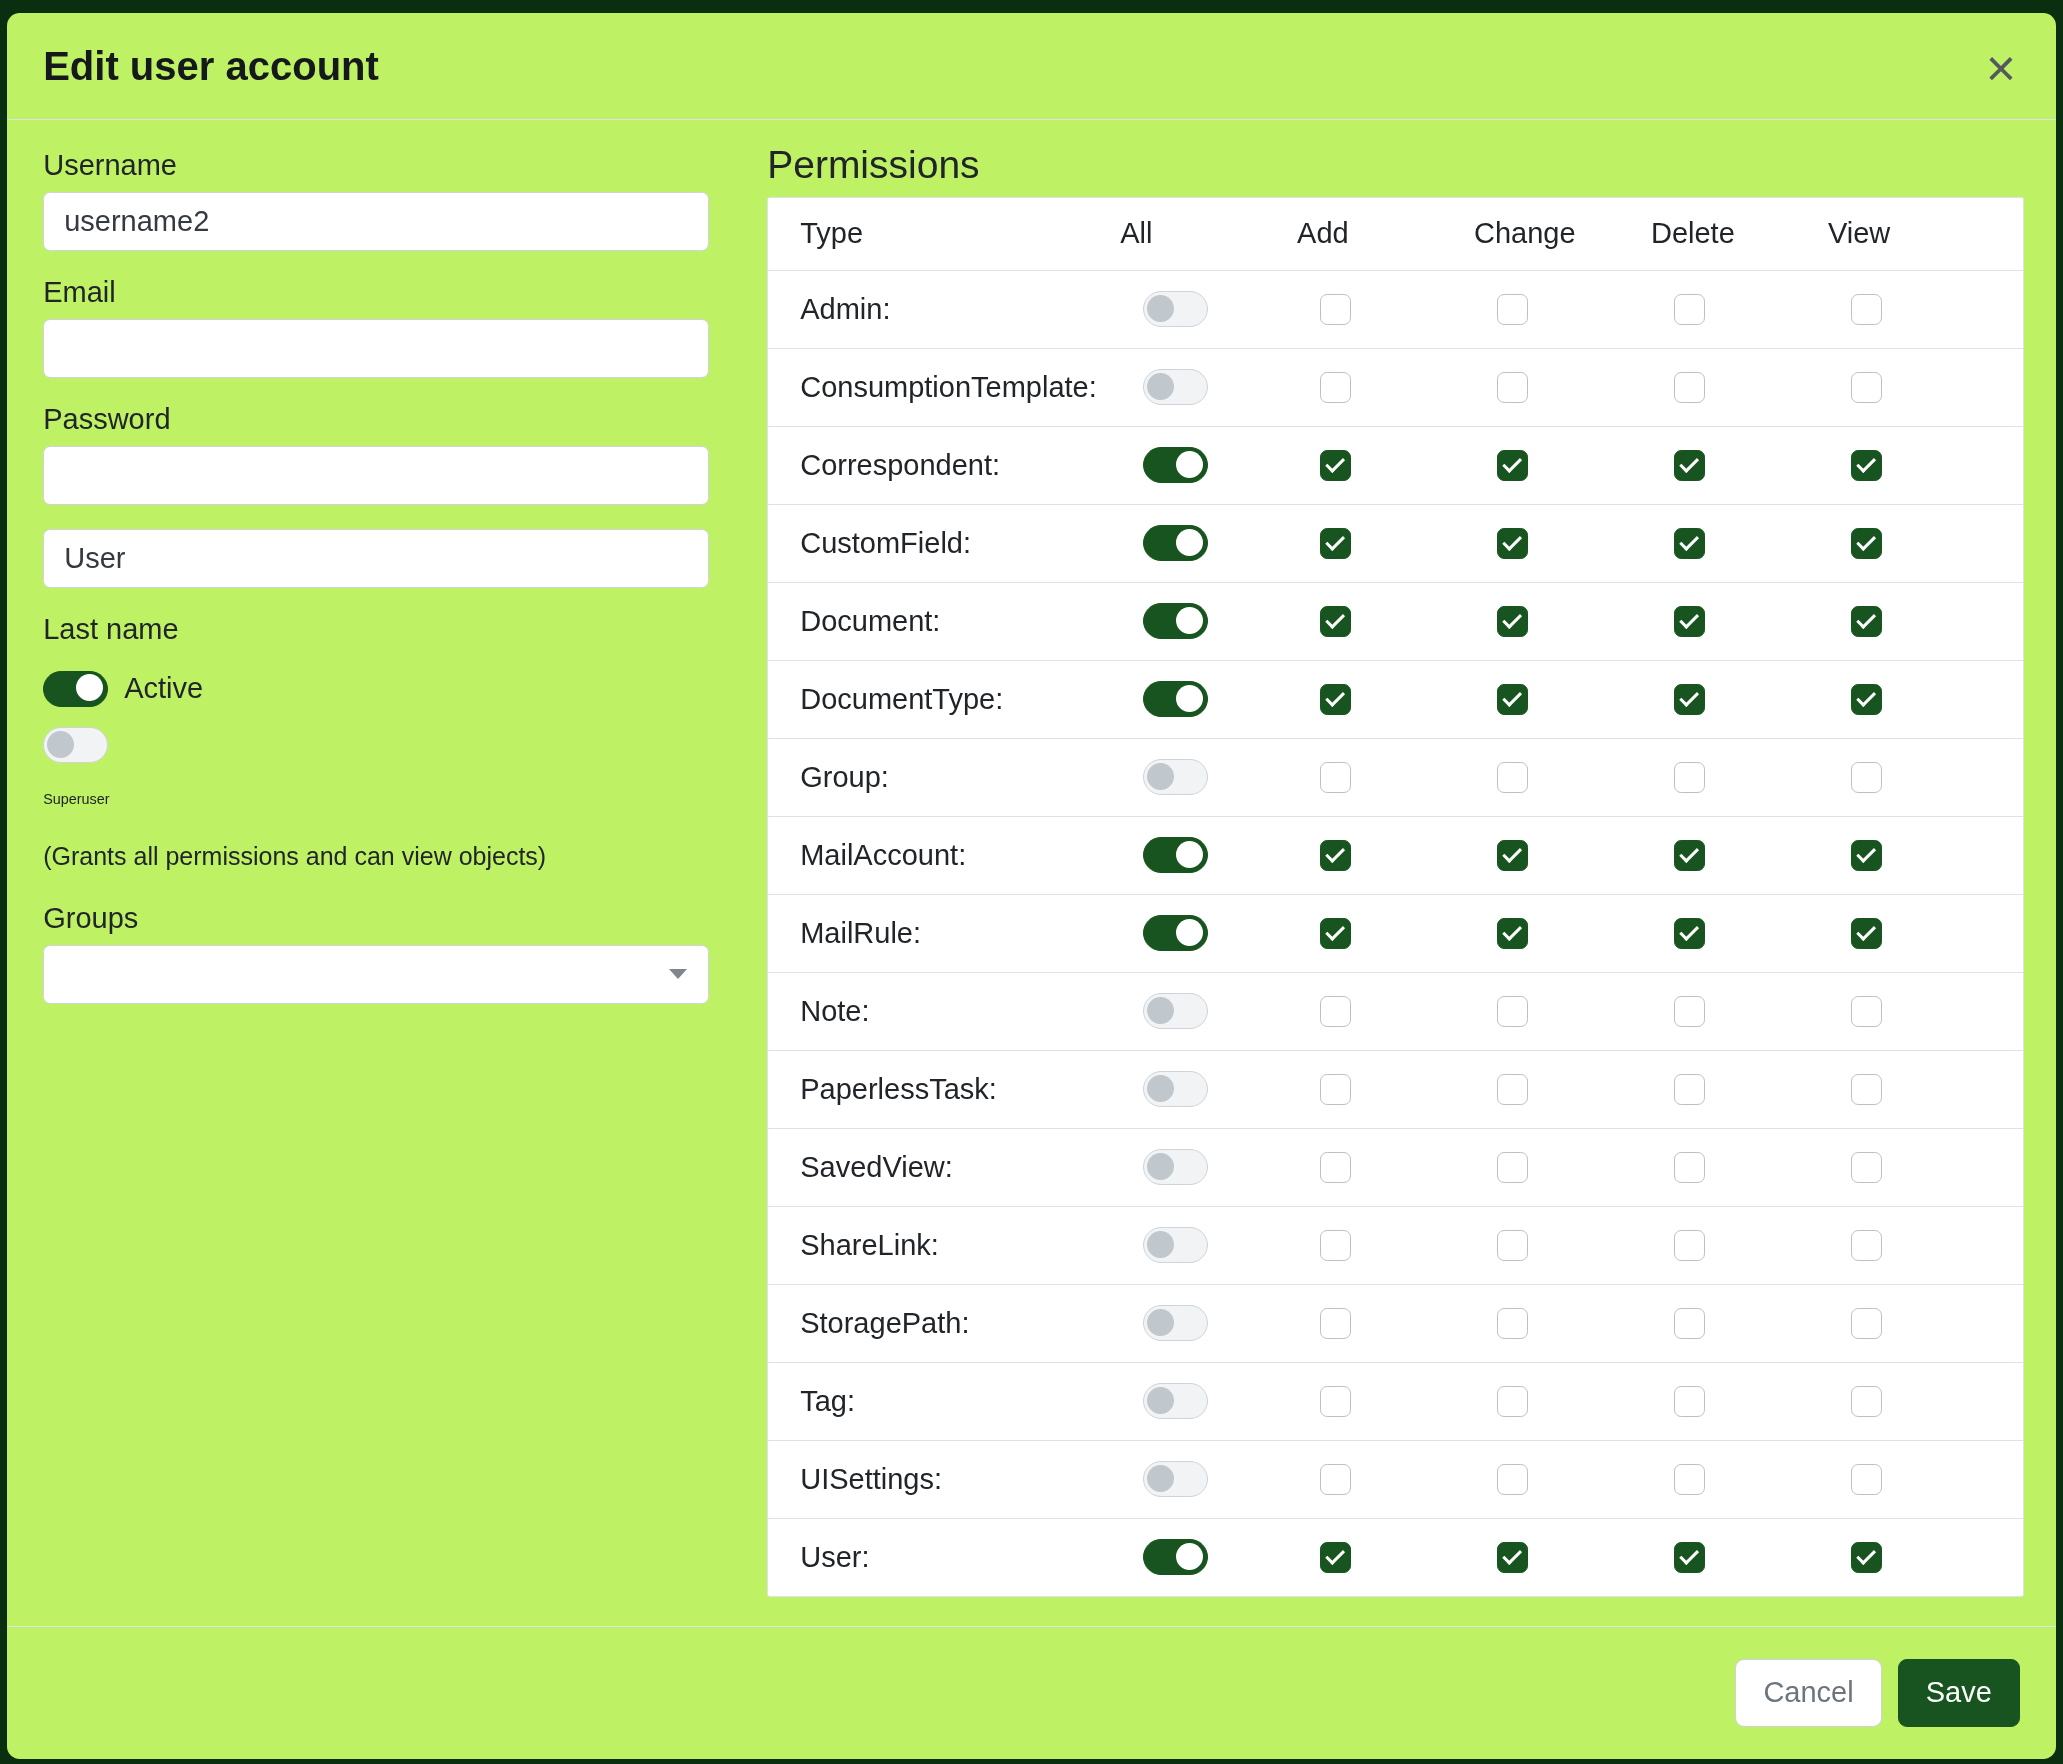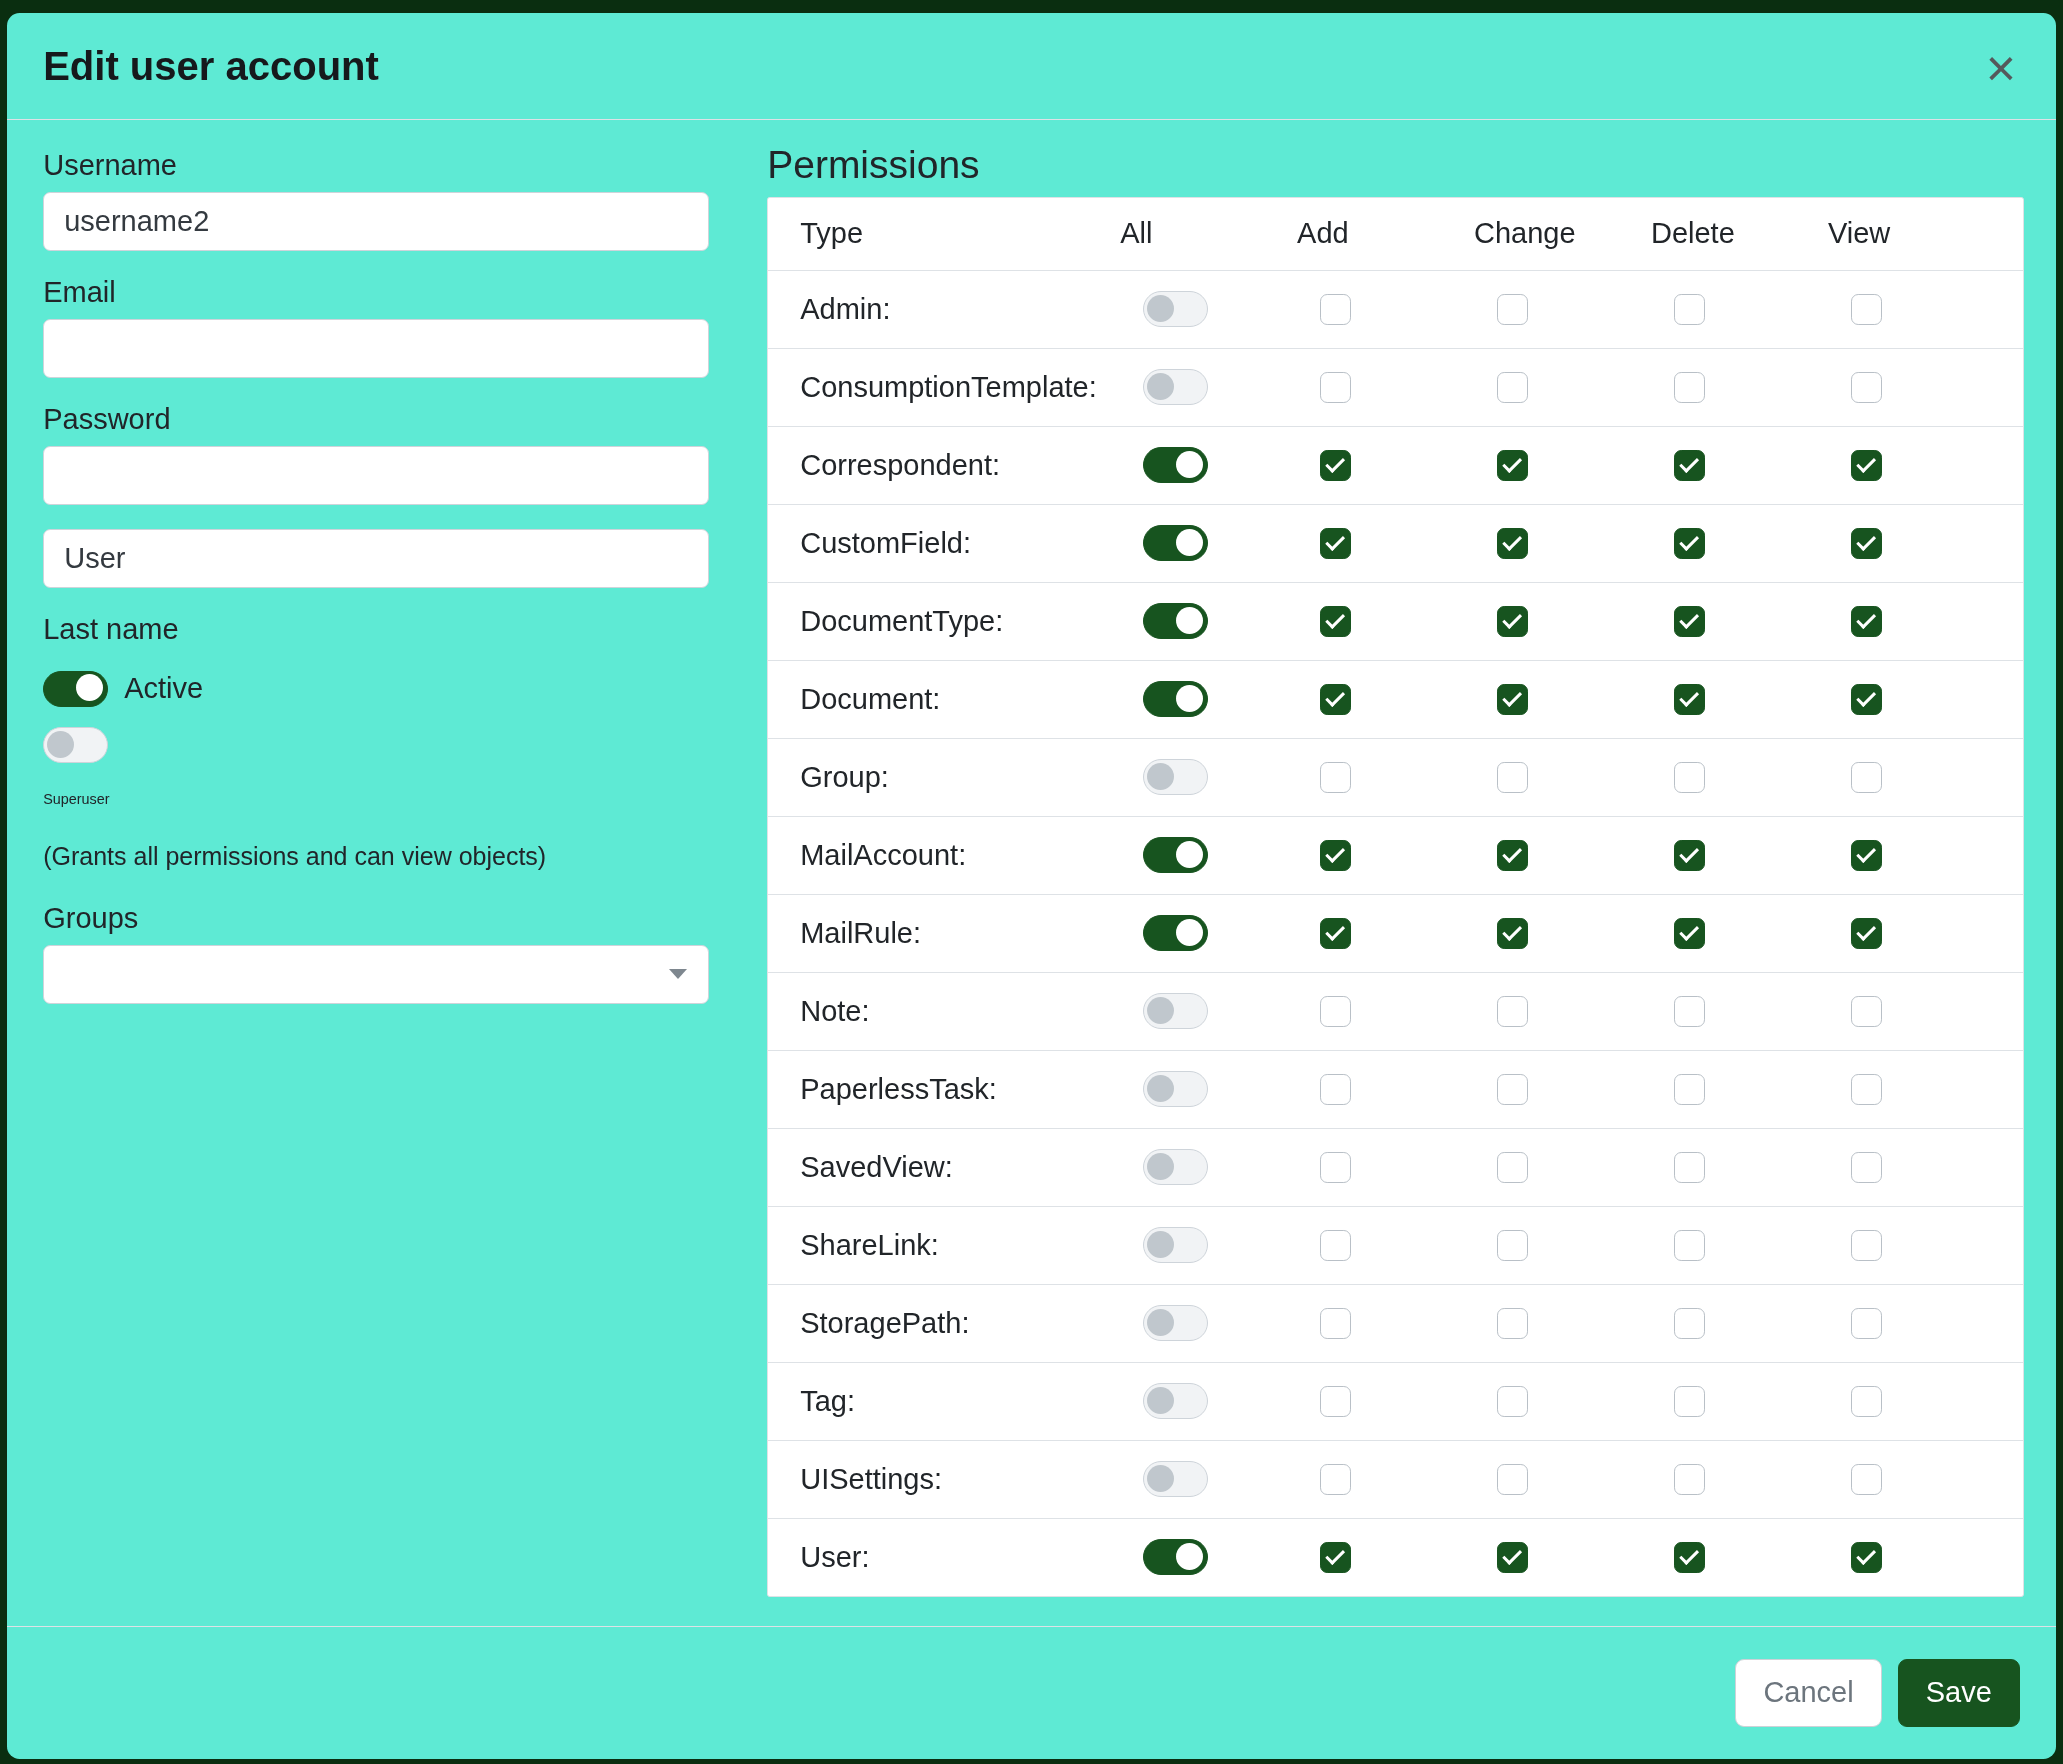"Edit user account" .modal { background: #5eead4 -> #bef264 }
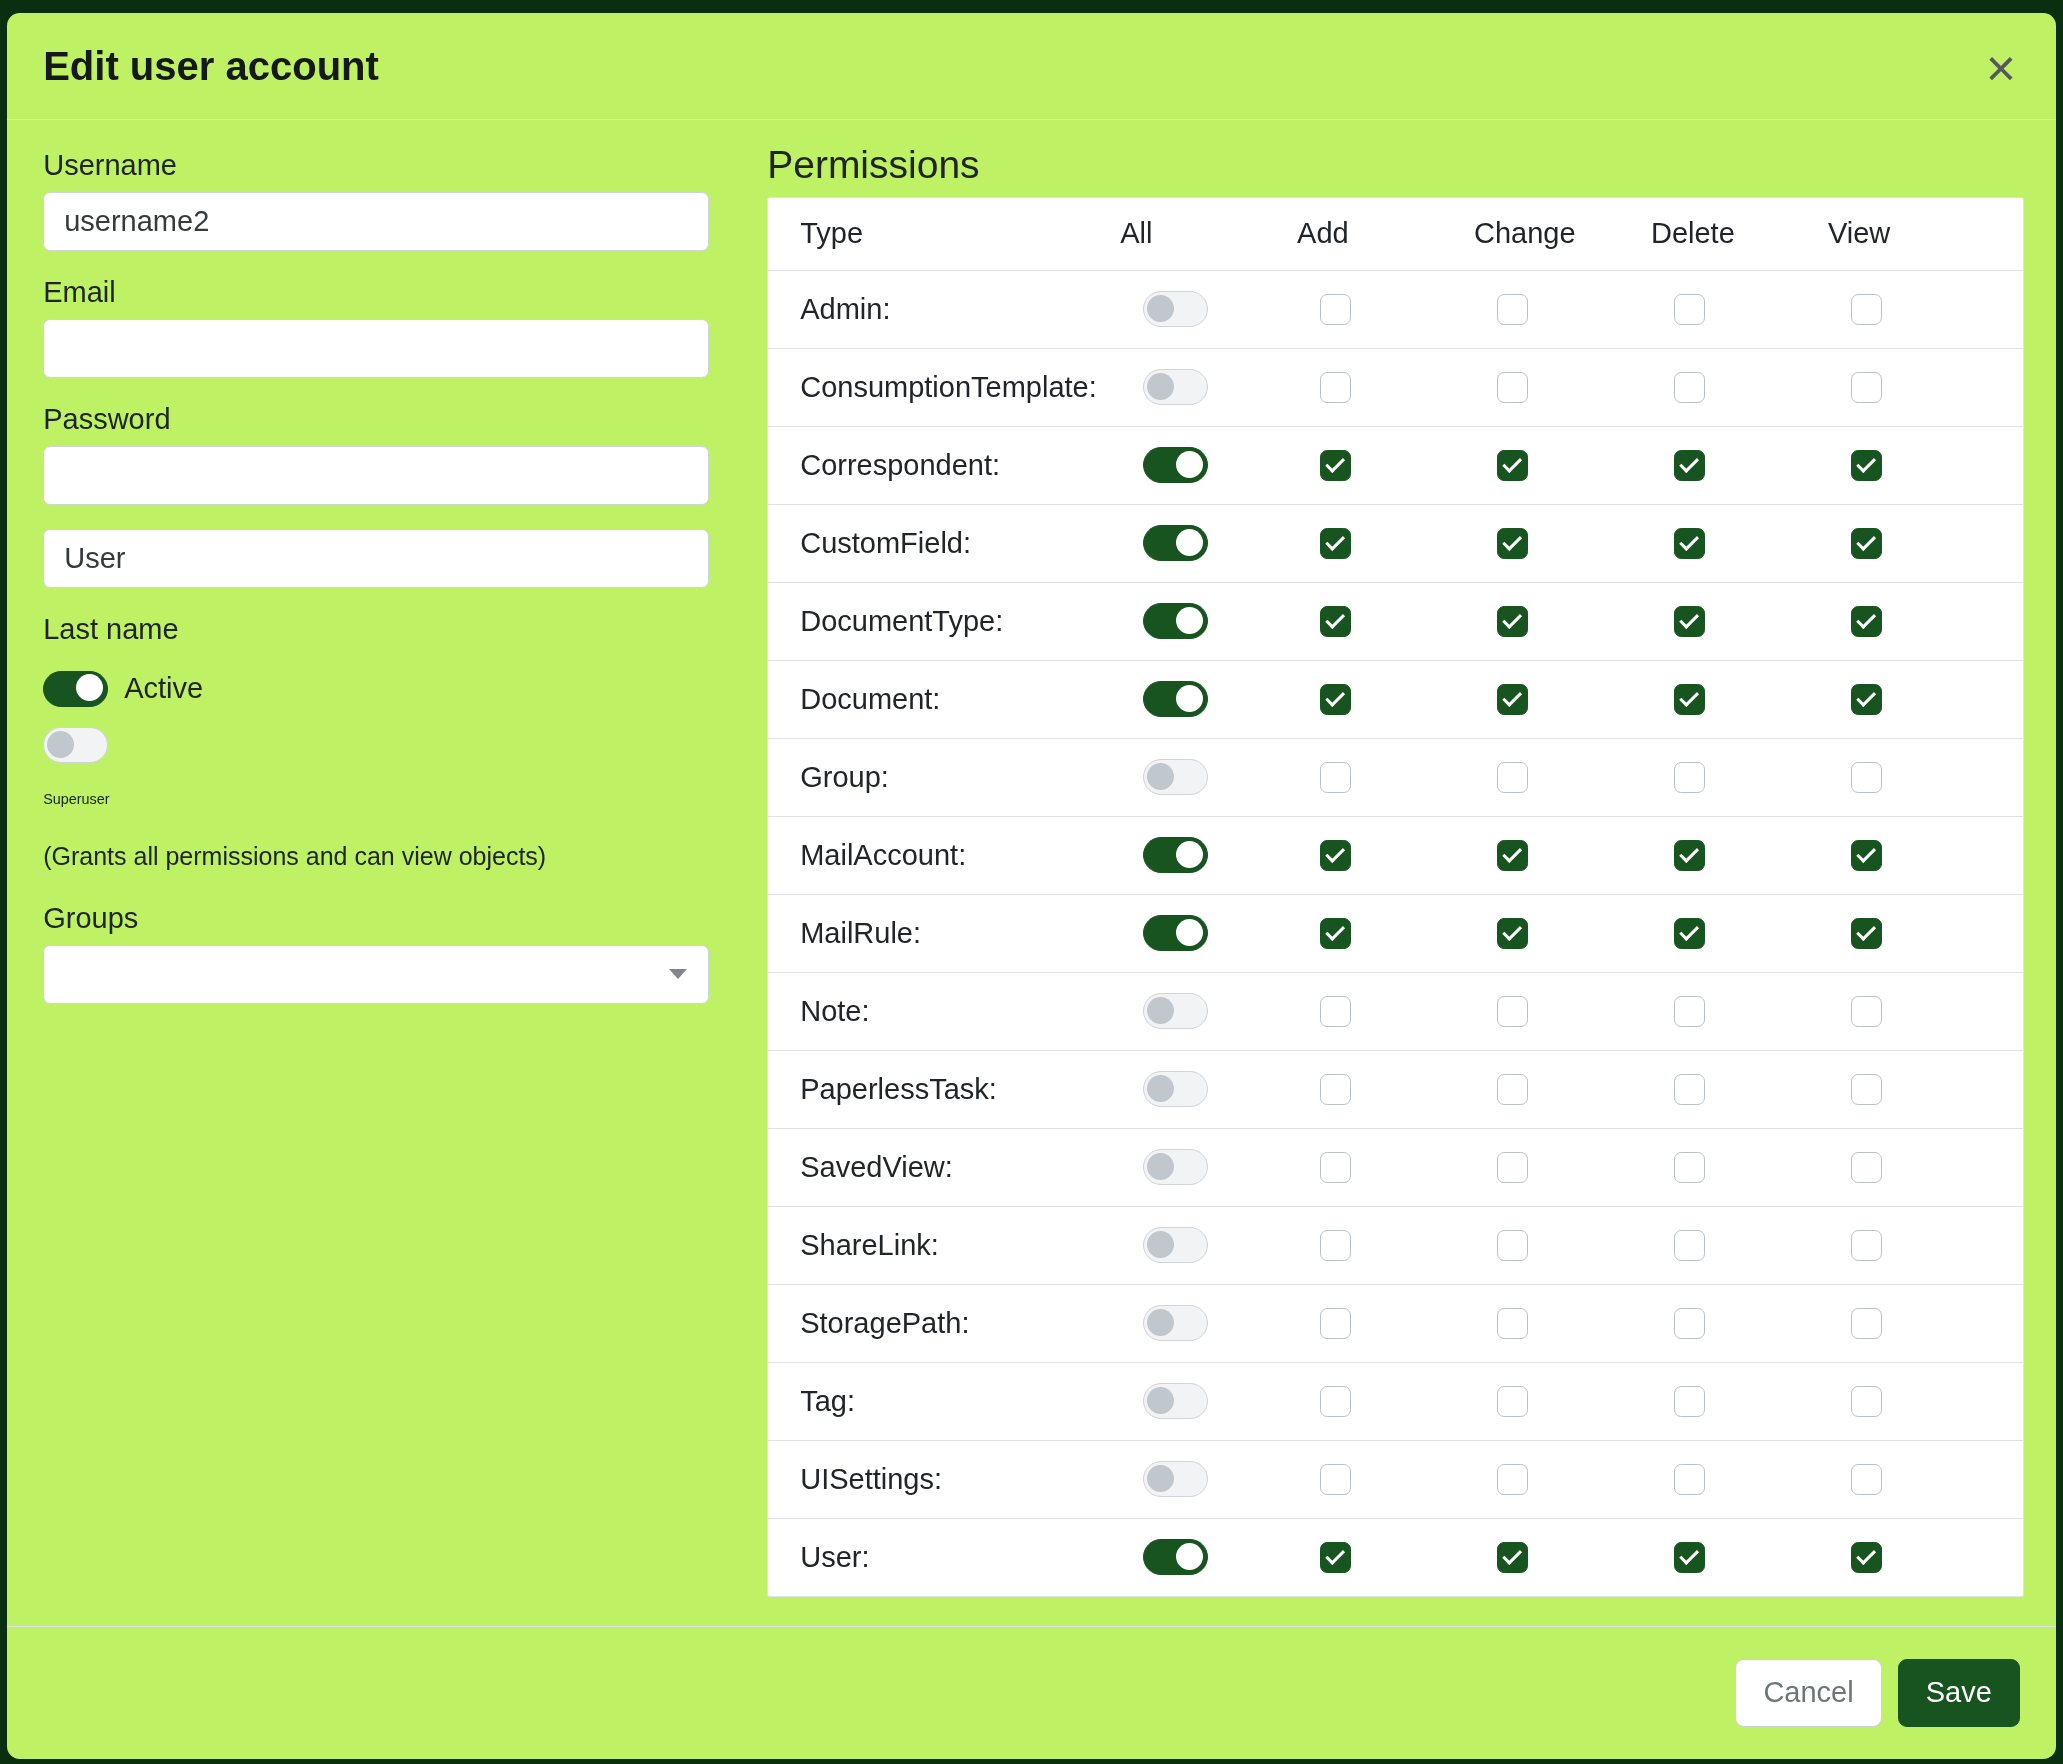"DocumentType:" div.perm-row { order: before "Document:" -> after "Document:" }
